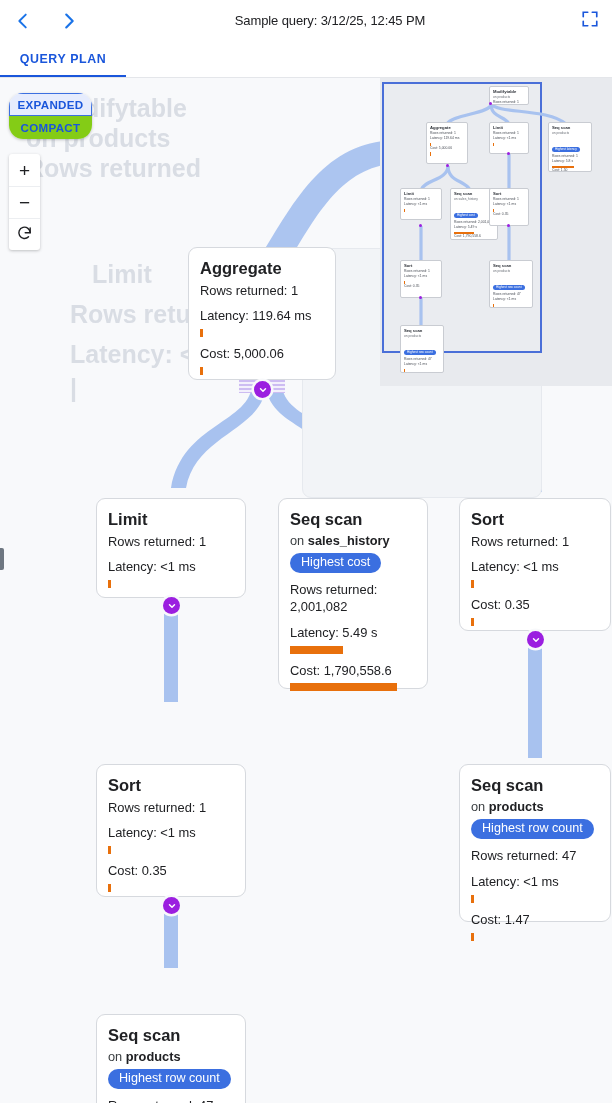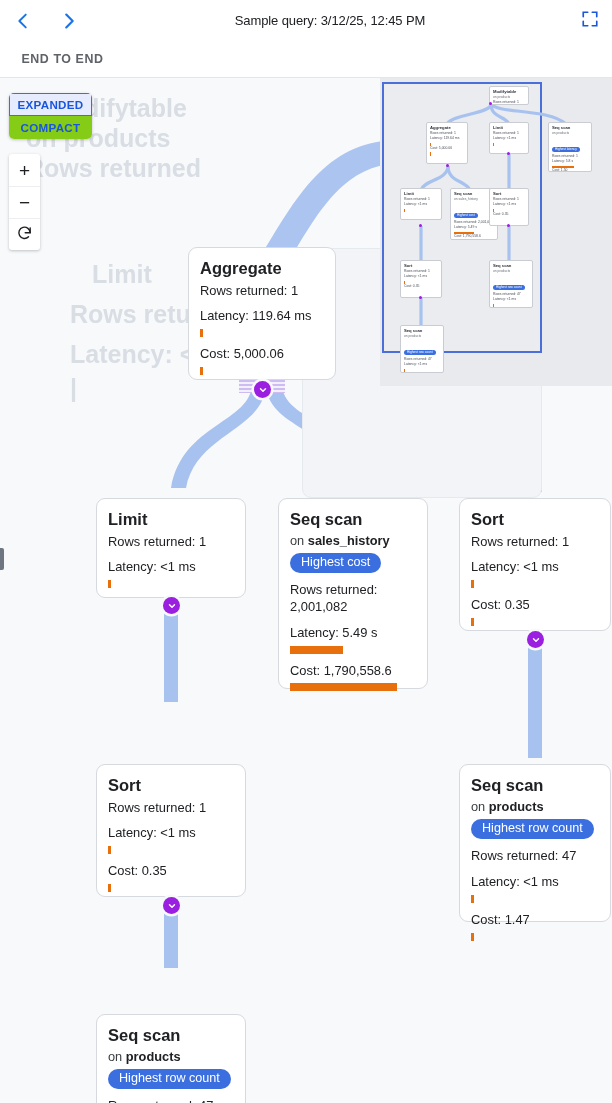"QUERY PLAN" div.tab { html: none -> <div> <span>QUERY PLAN</span> </div> }
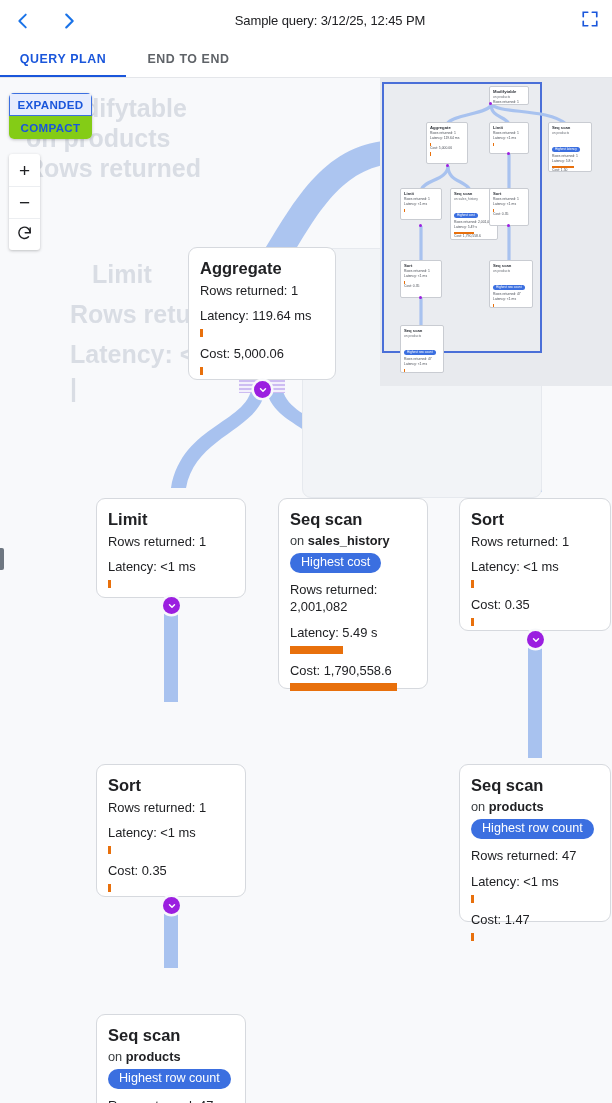"END TO END" div.tab { html: <div> <span>END TO END</span> </div> -> none }
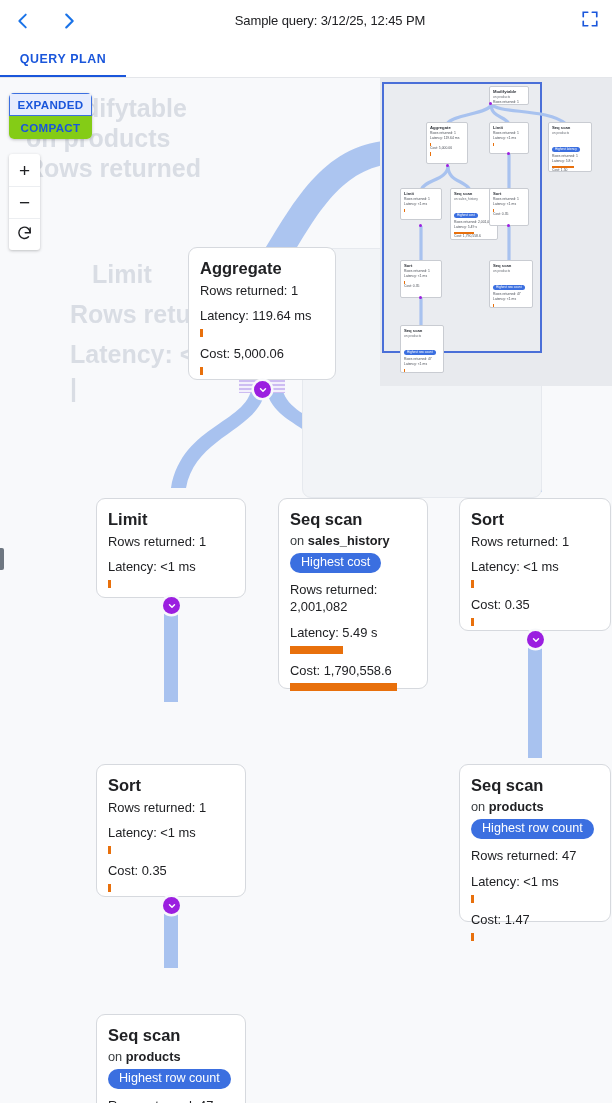"EXPANDED" .mode-switch { border-radius: 5px -> 14px }
